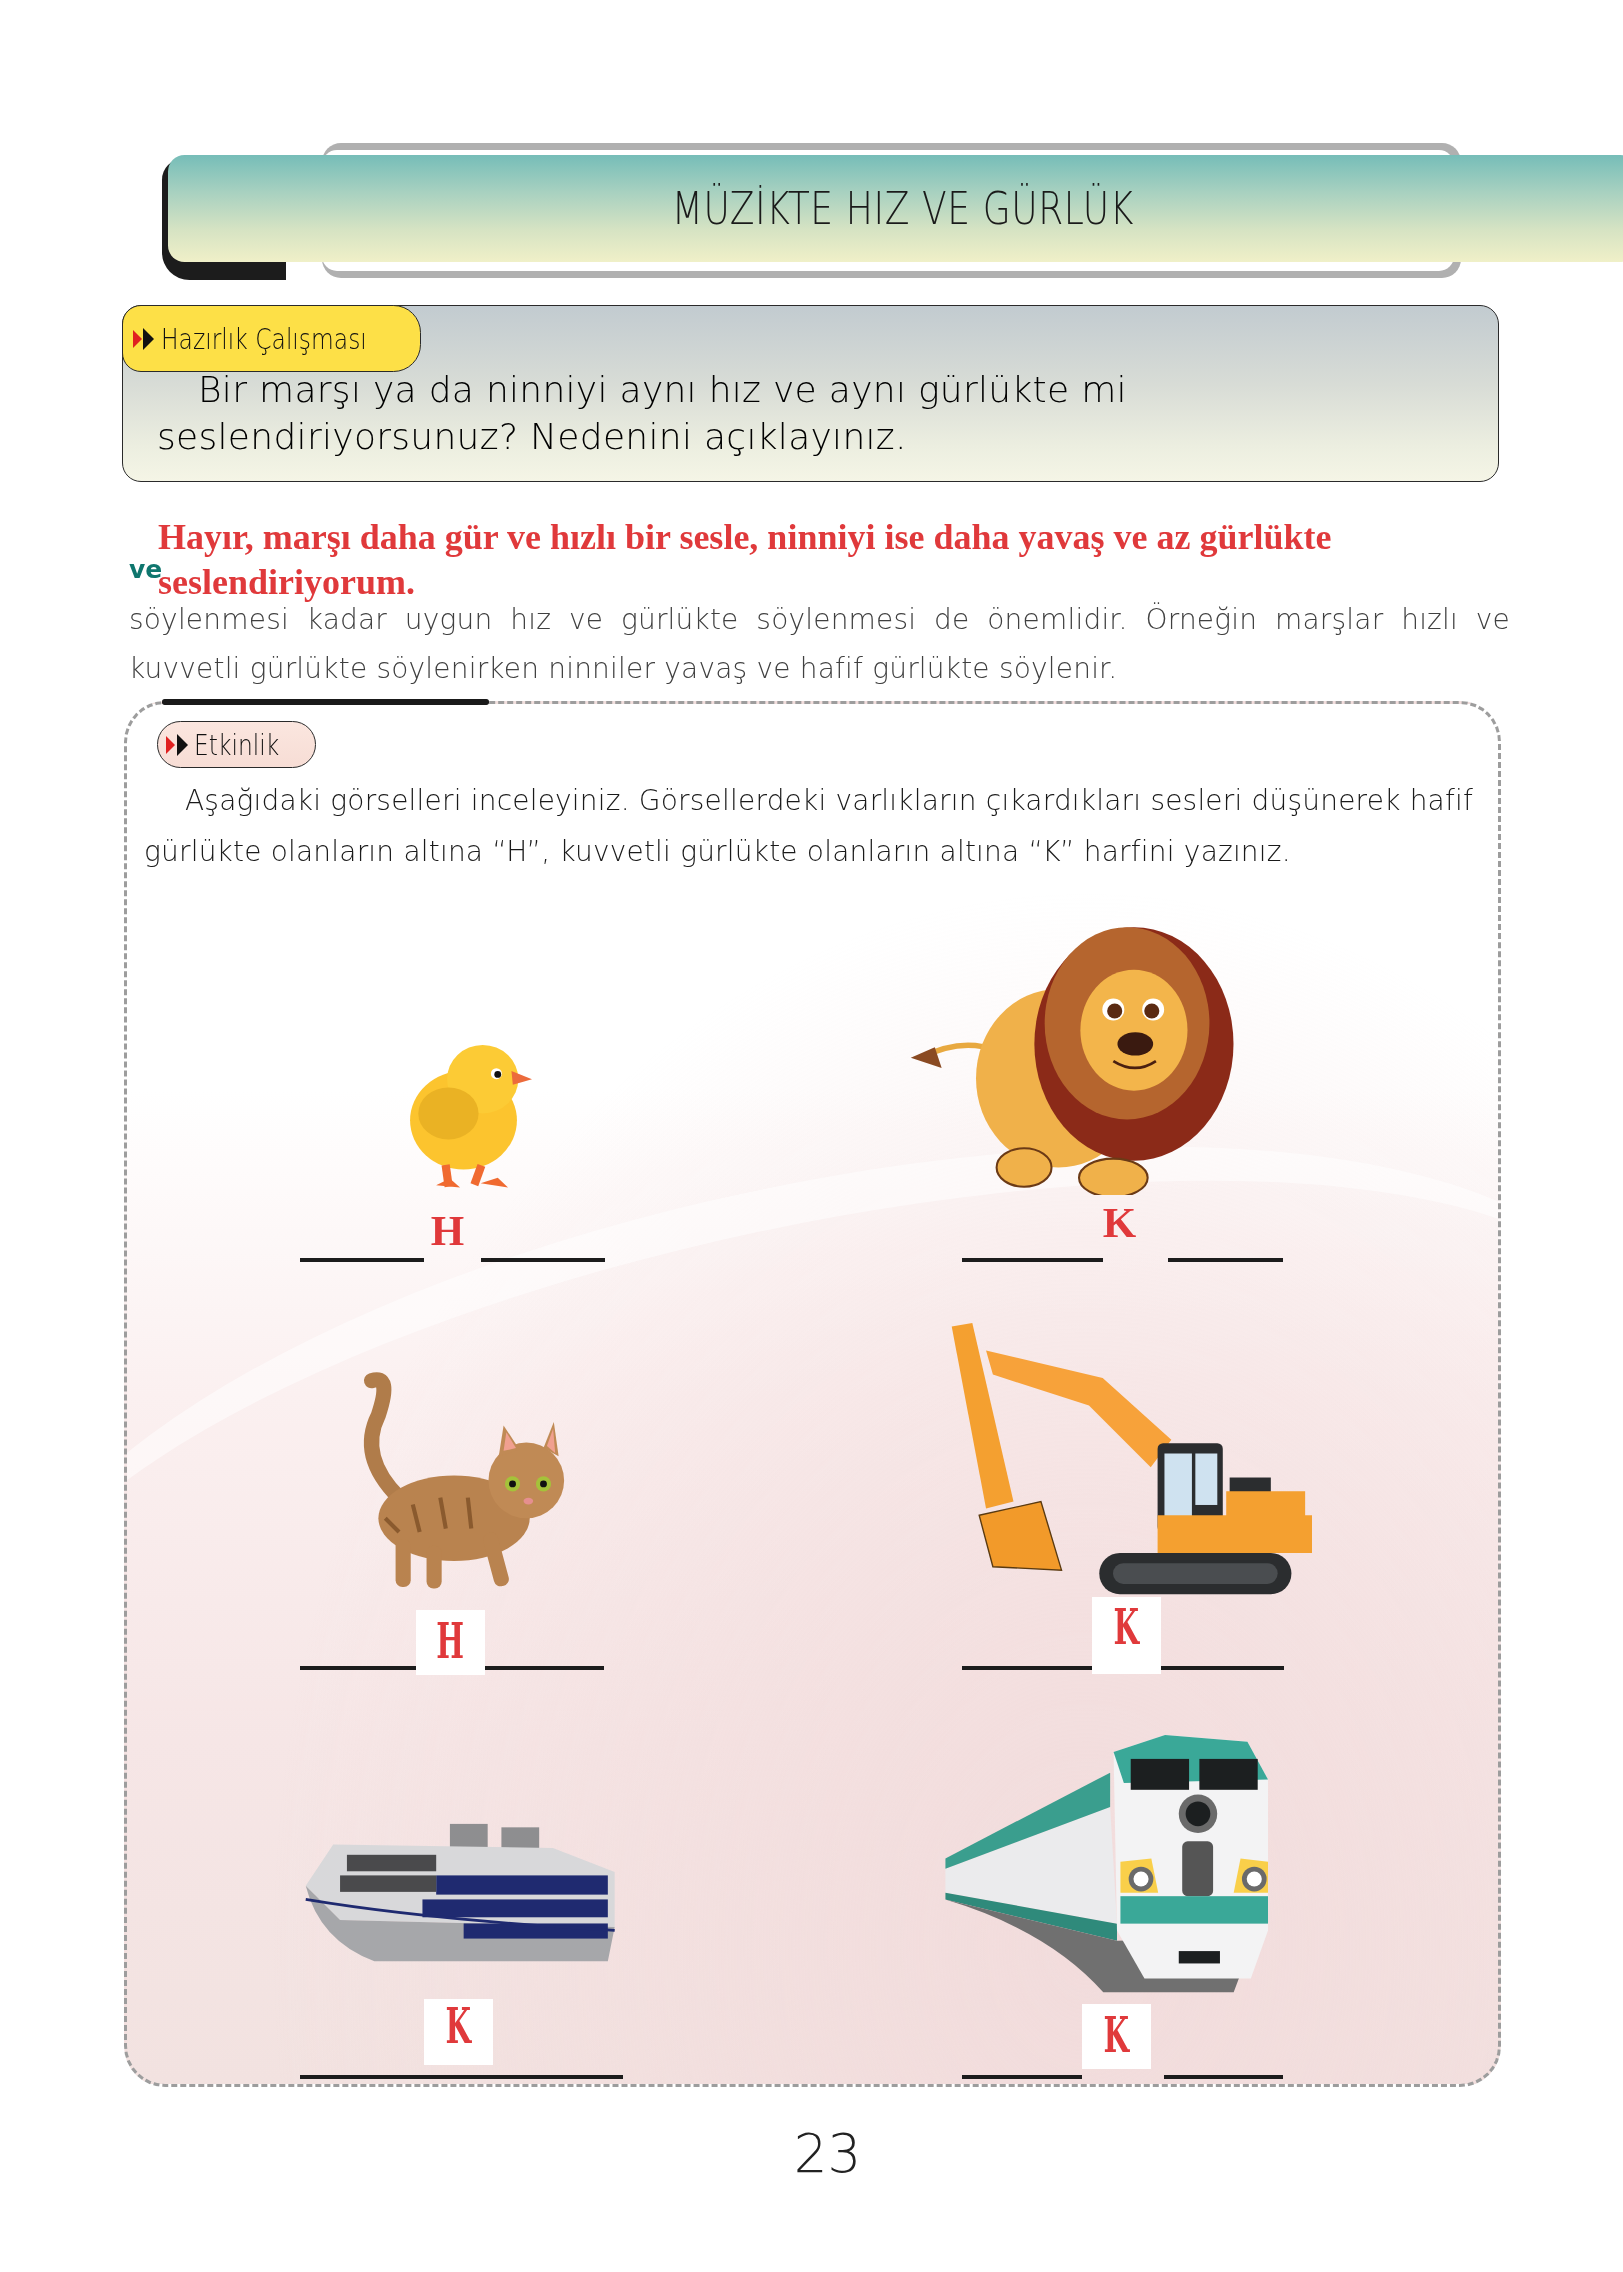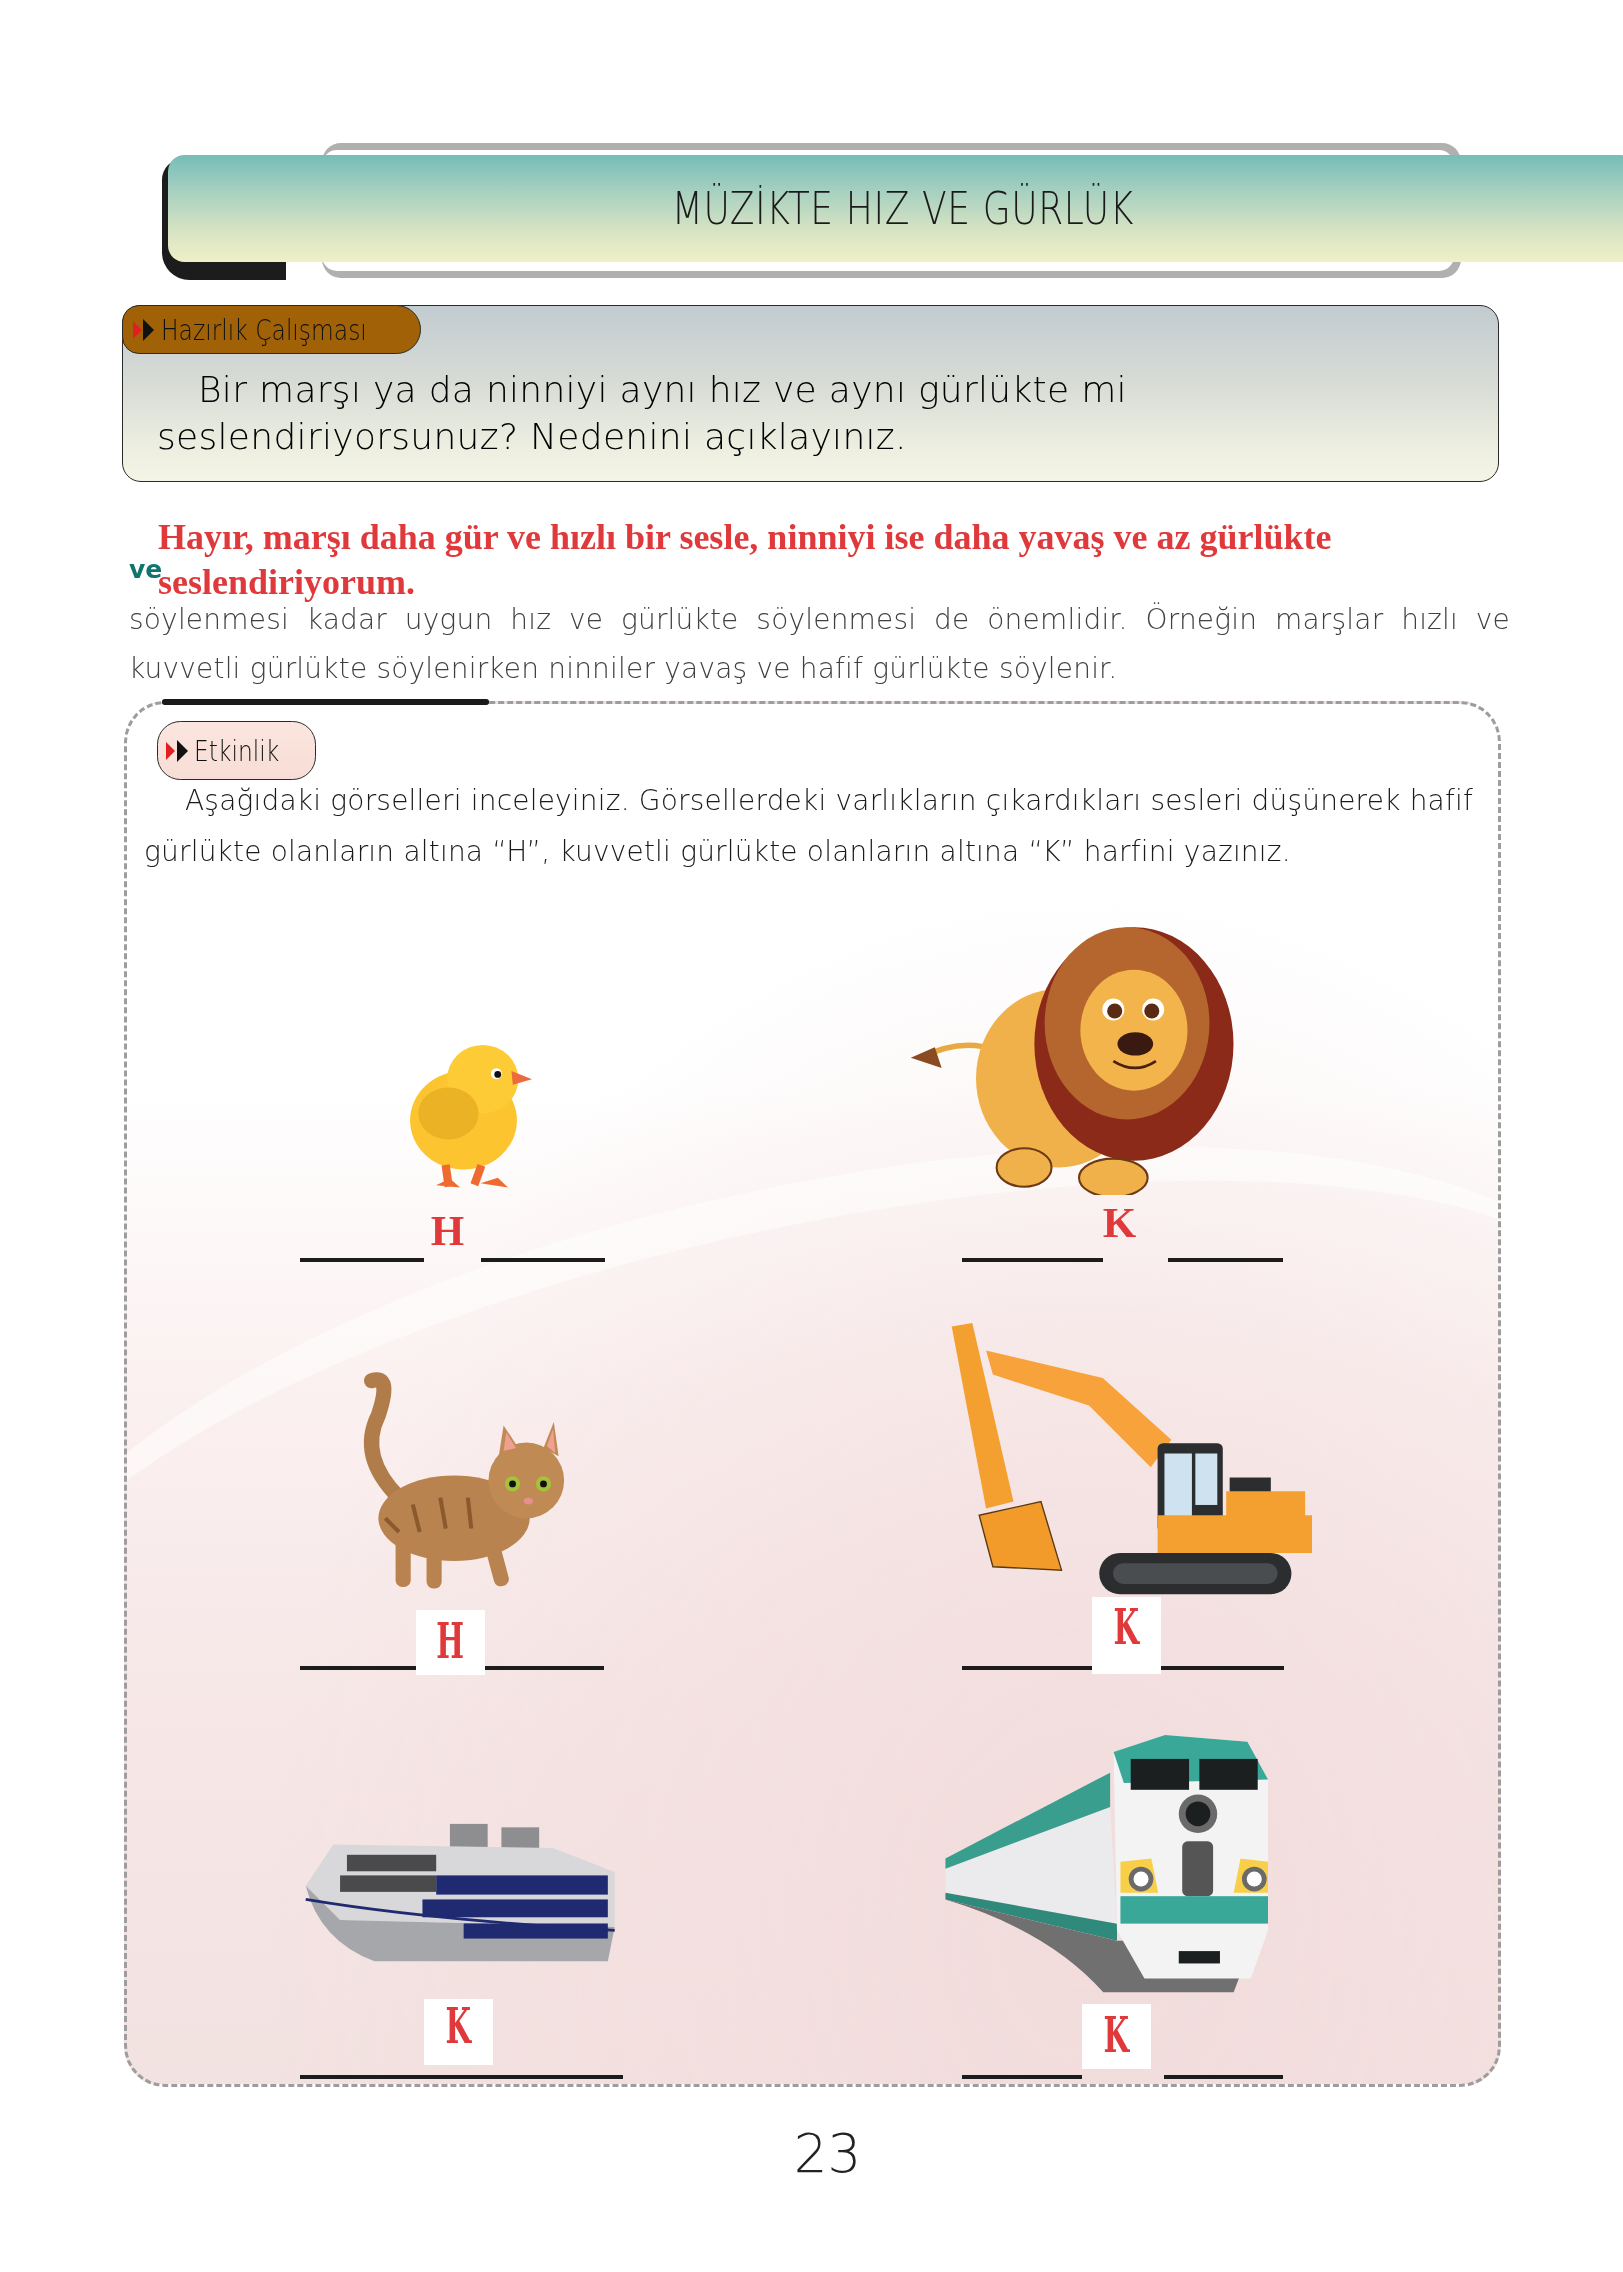"Hazırlık Çalışması" .prep-pill { background: #a16207 -> #fde047; height: 49px -> 67px }
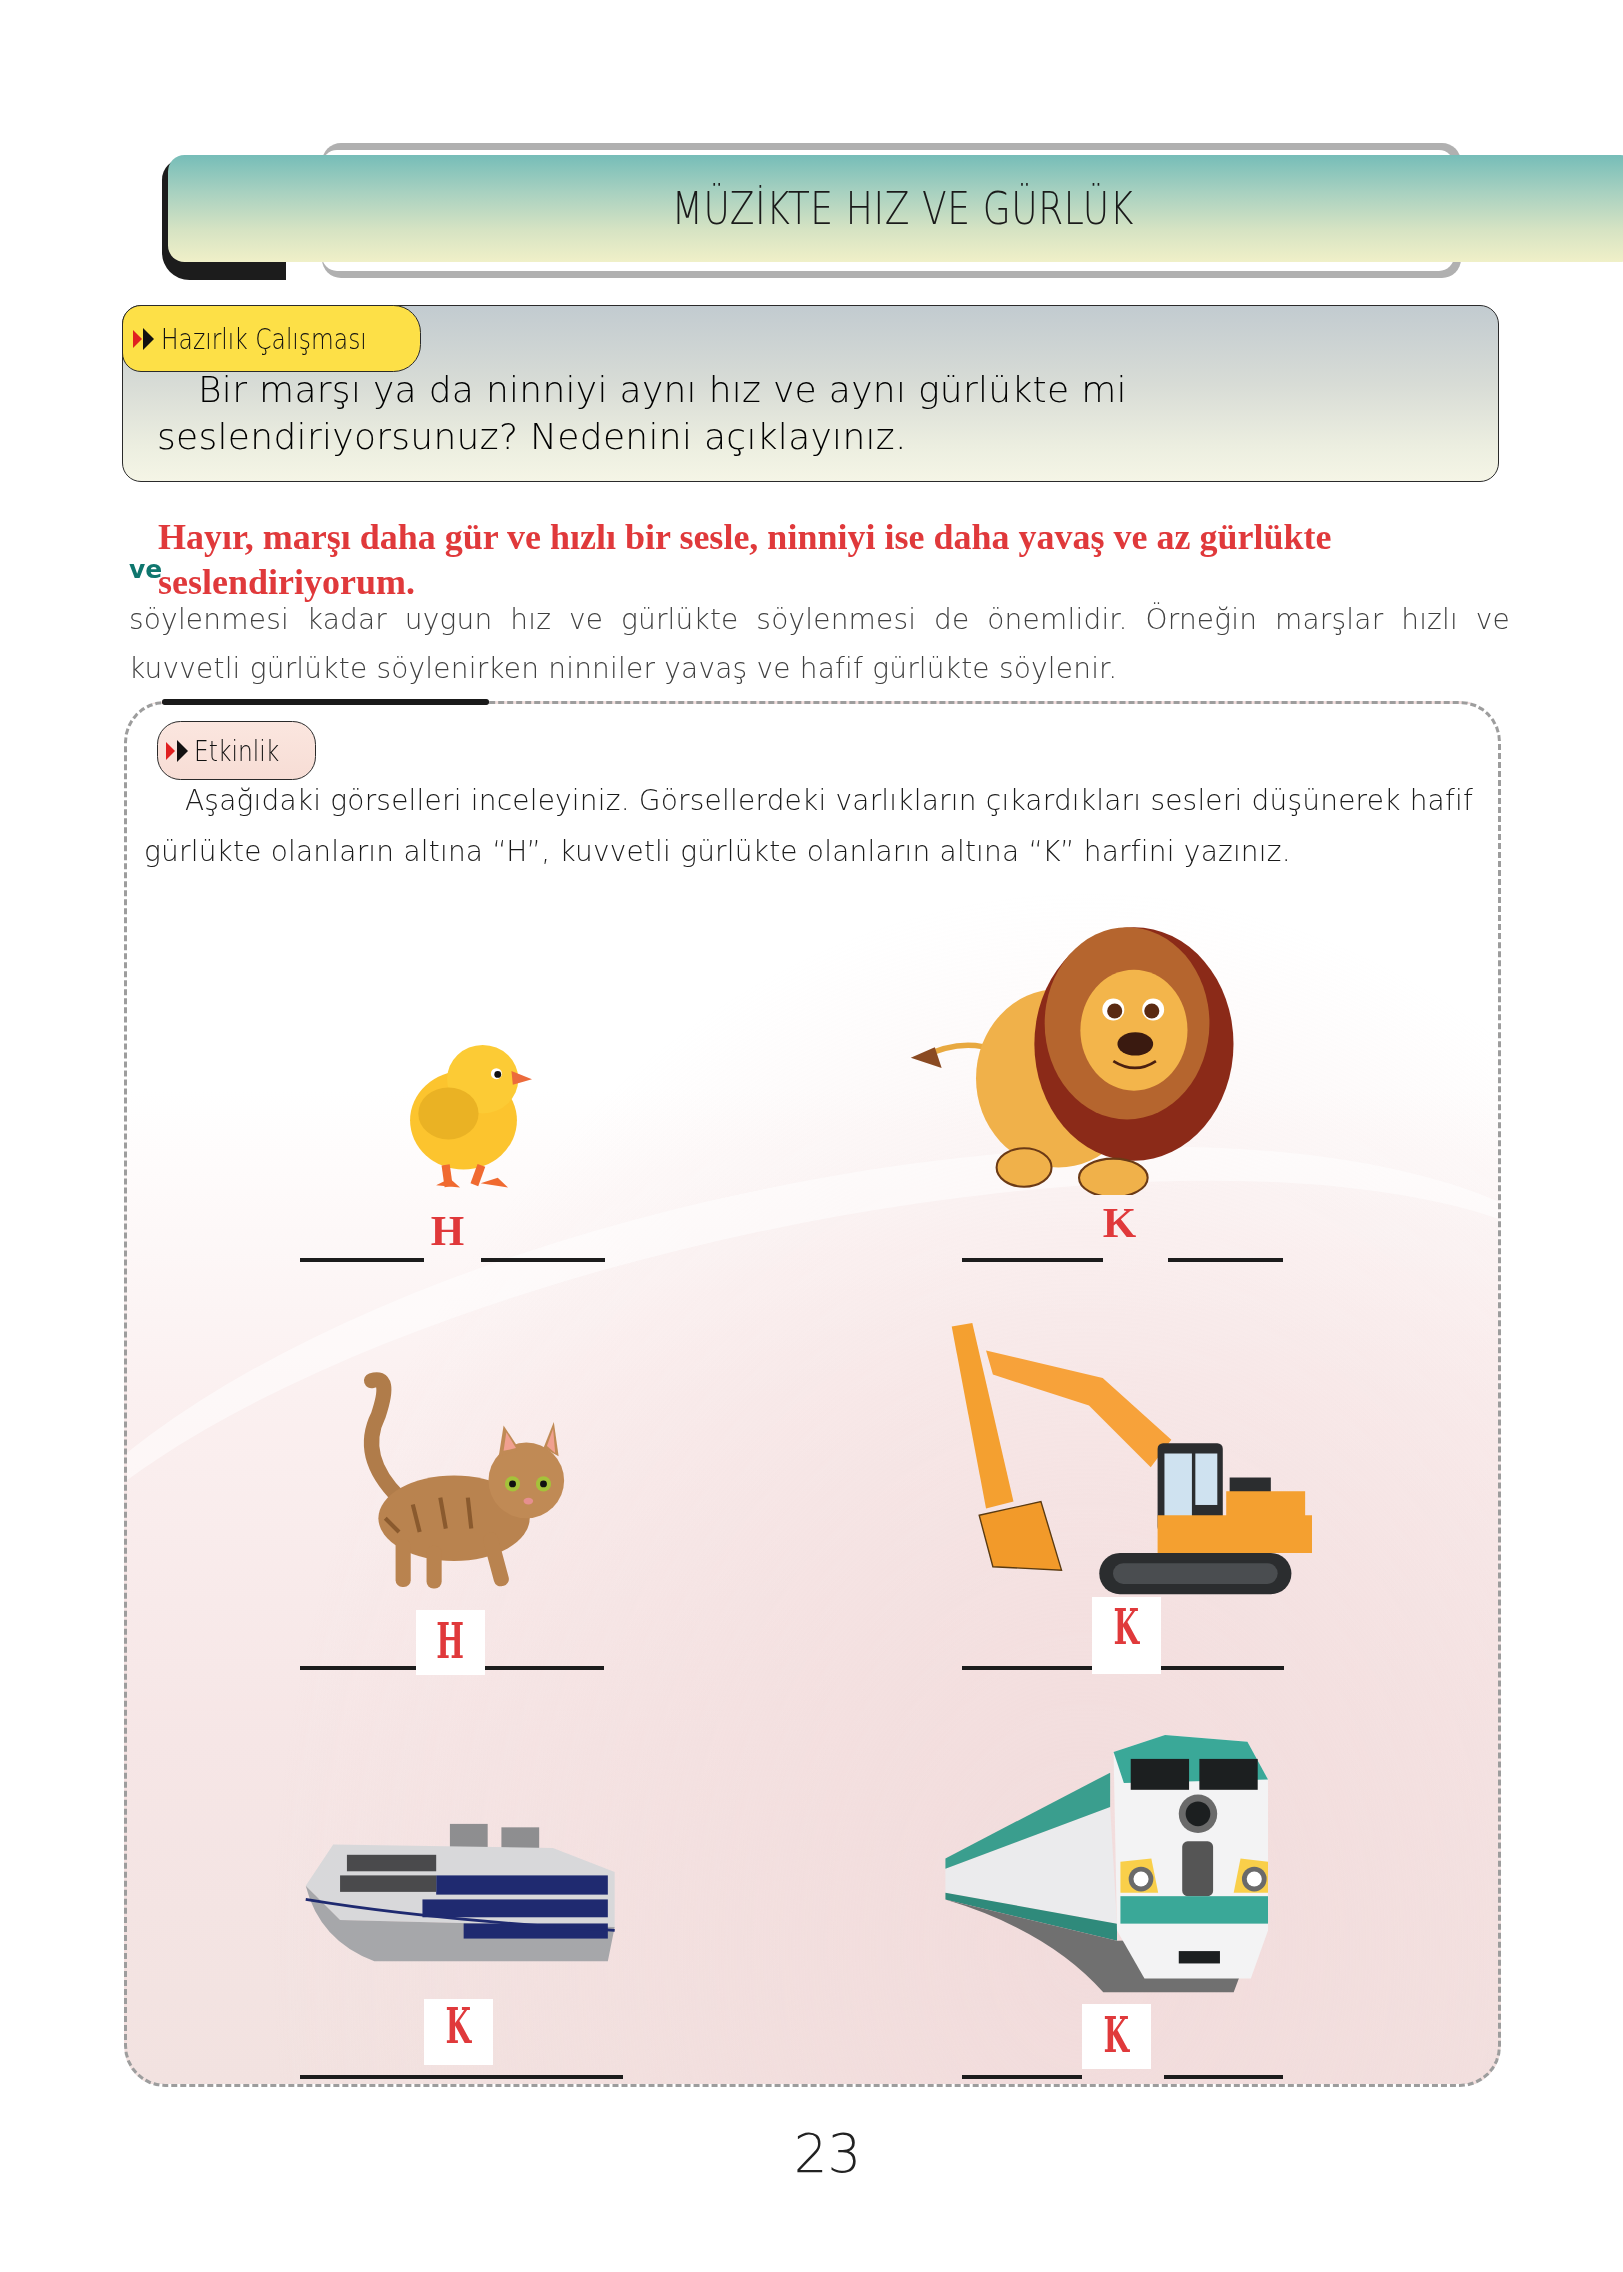"Etkinlik" .act-pill { height: 59px -> 47px }
